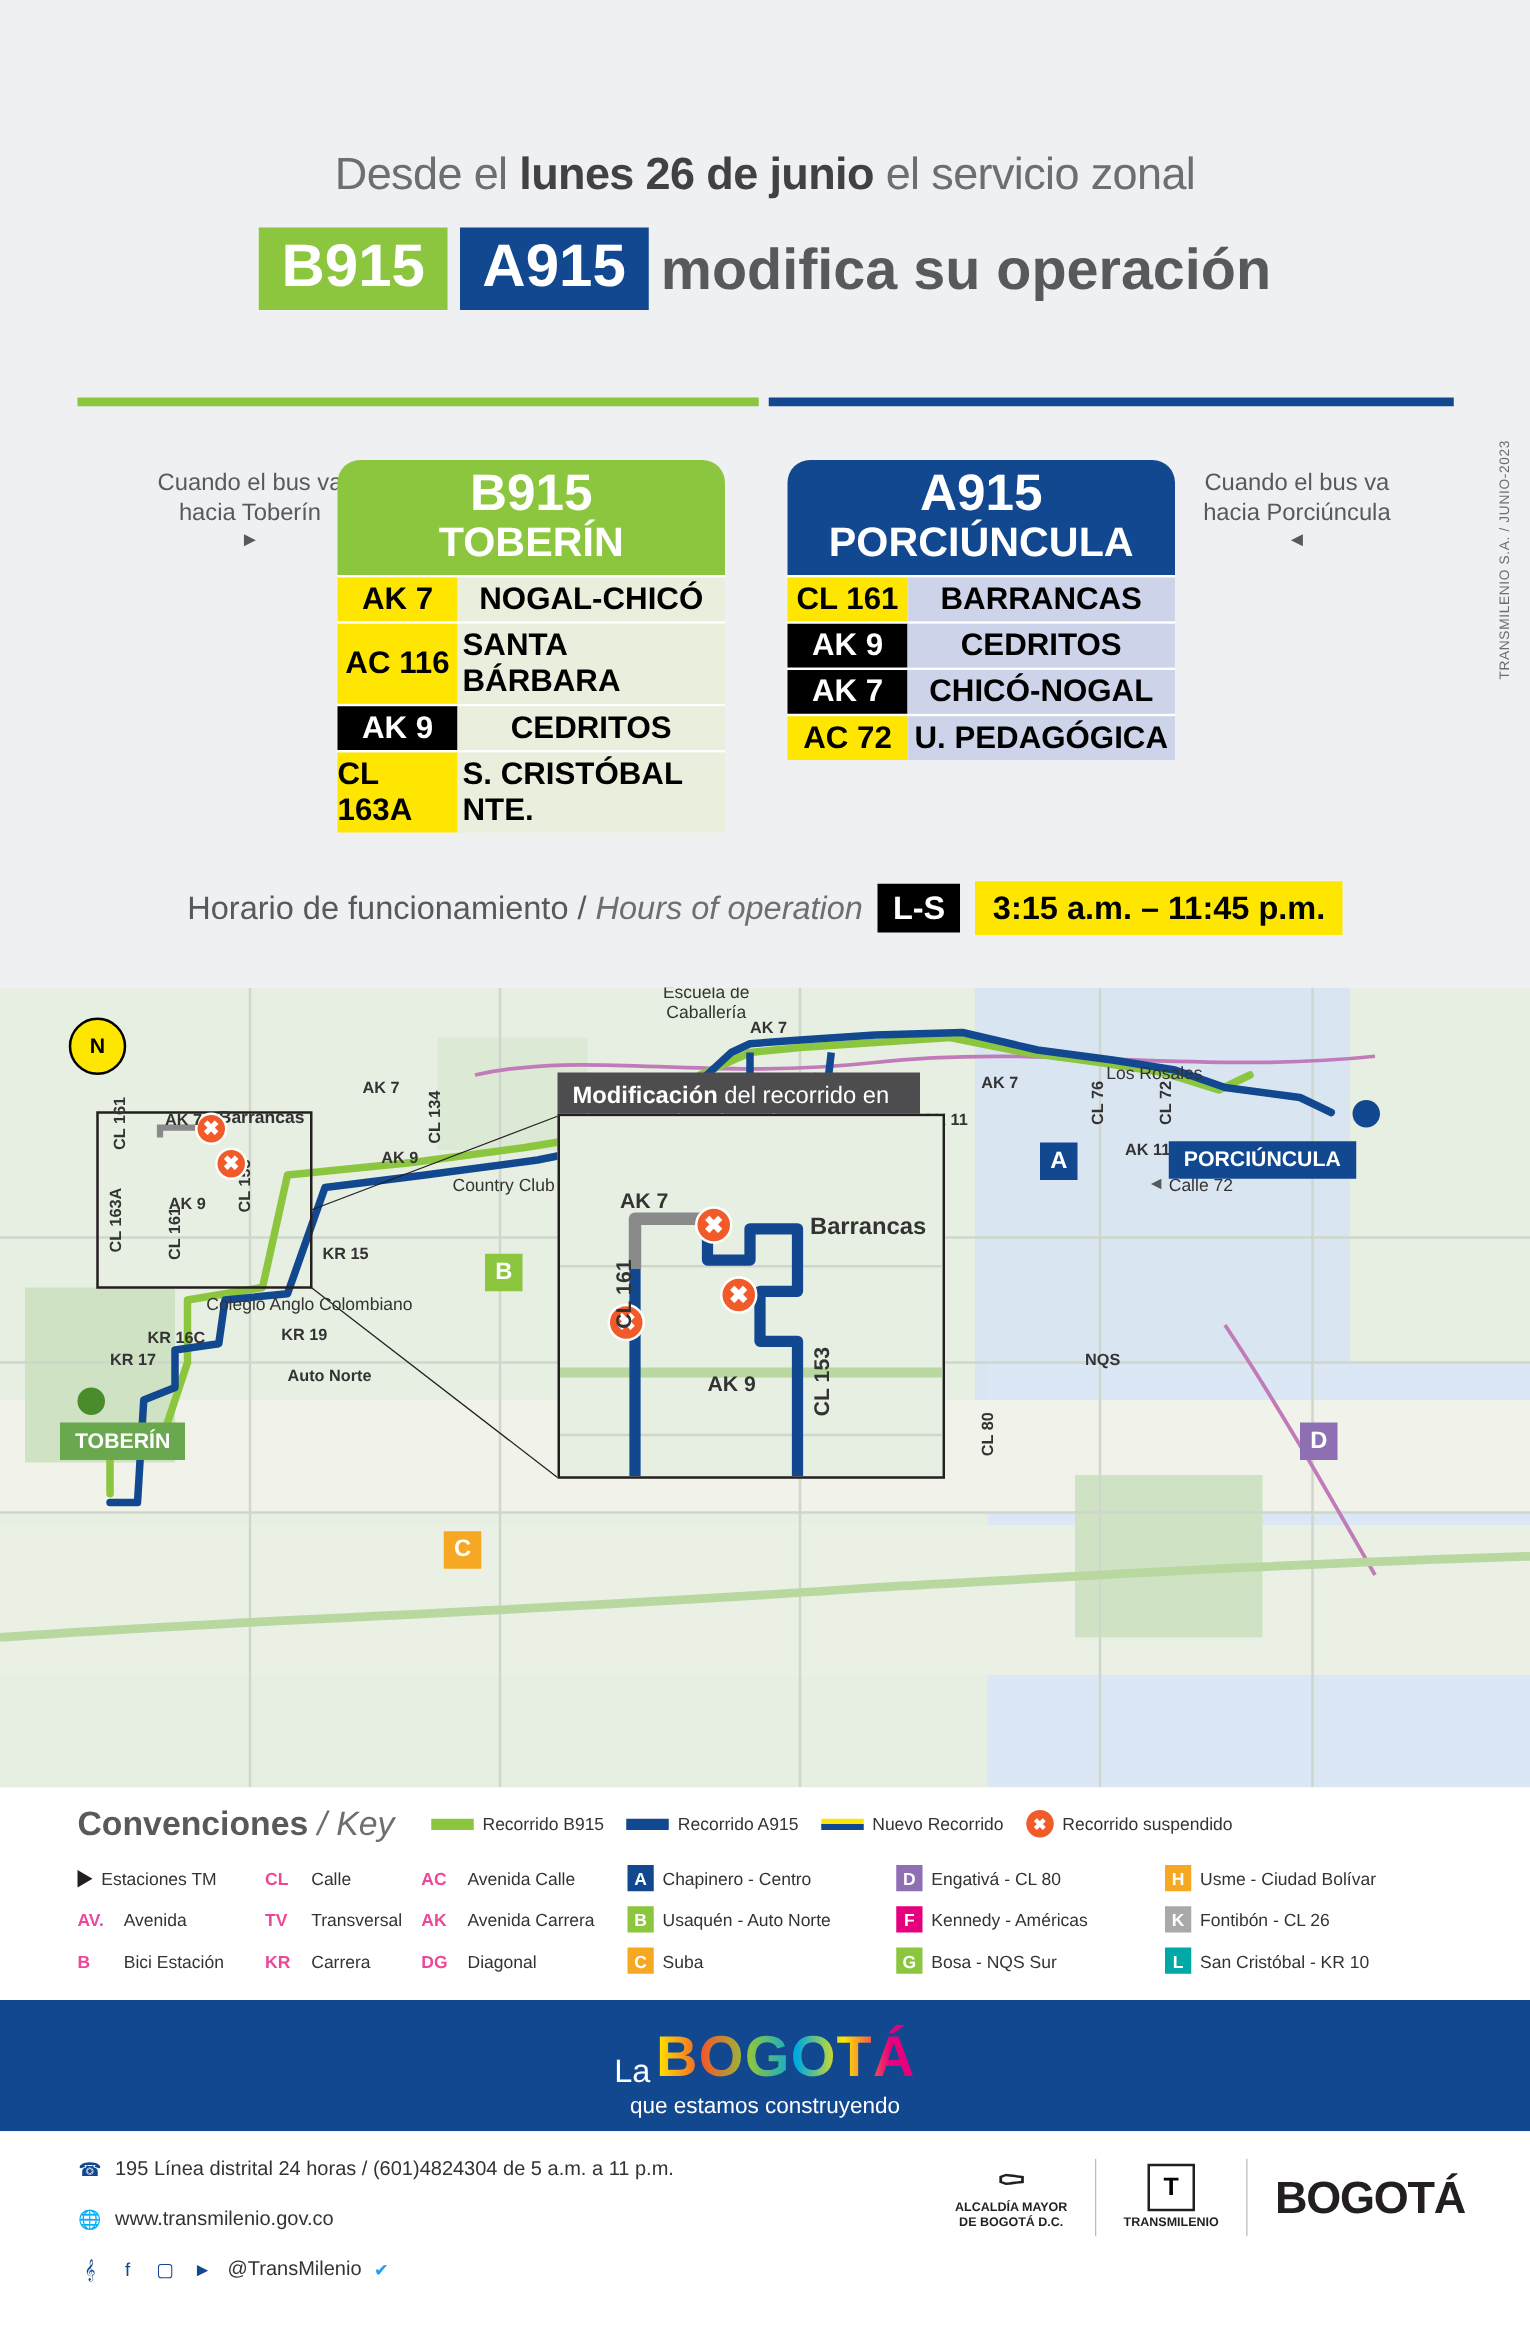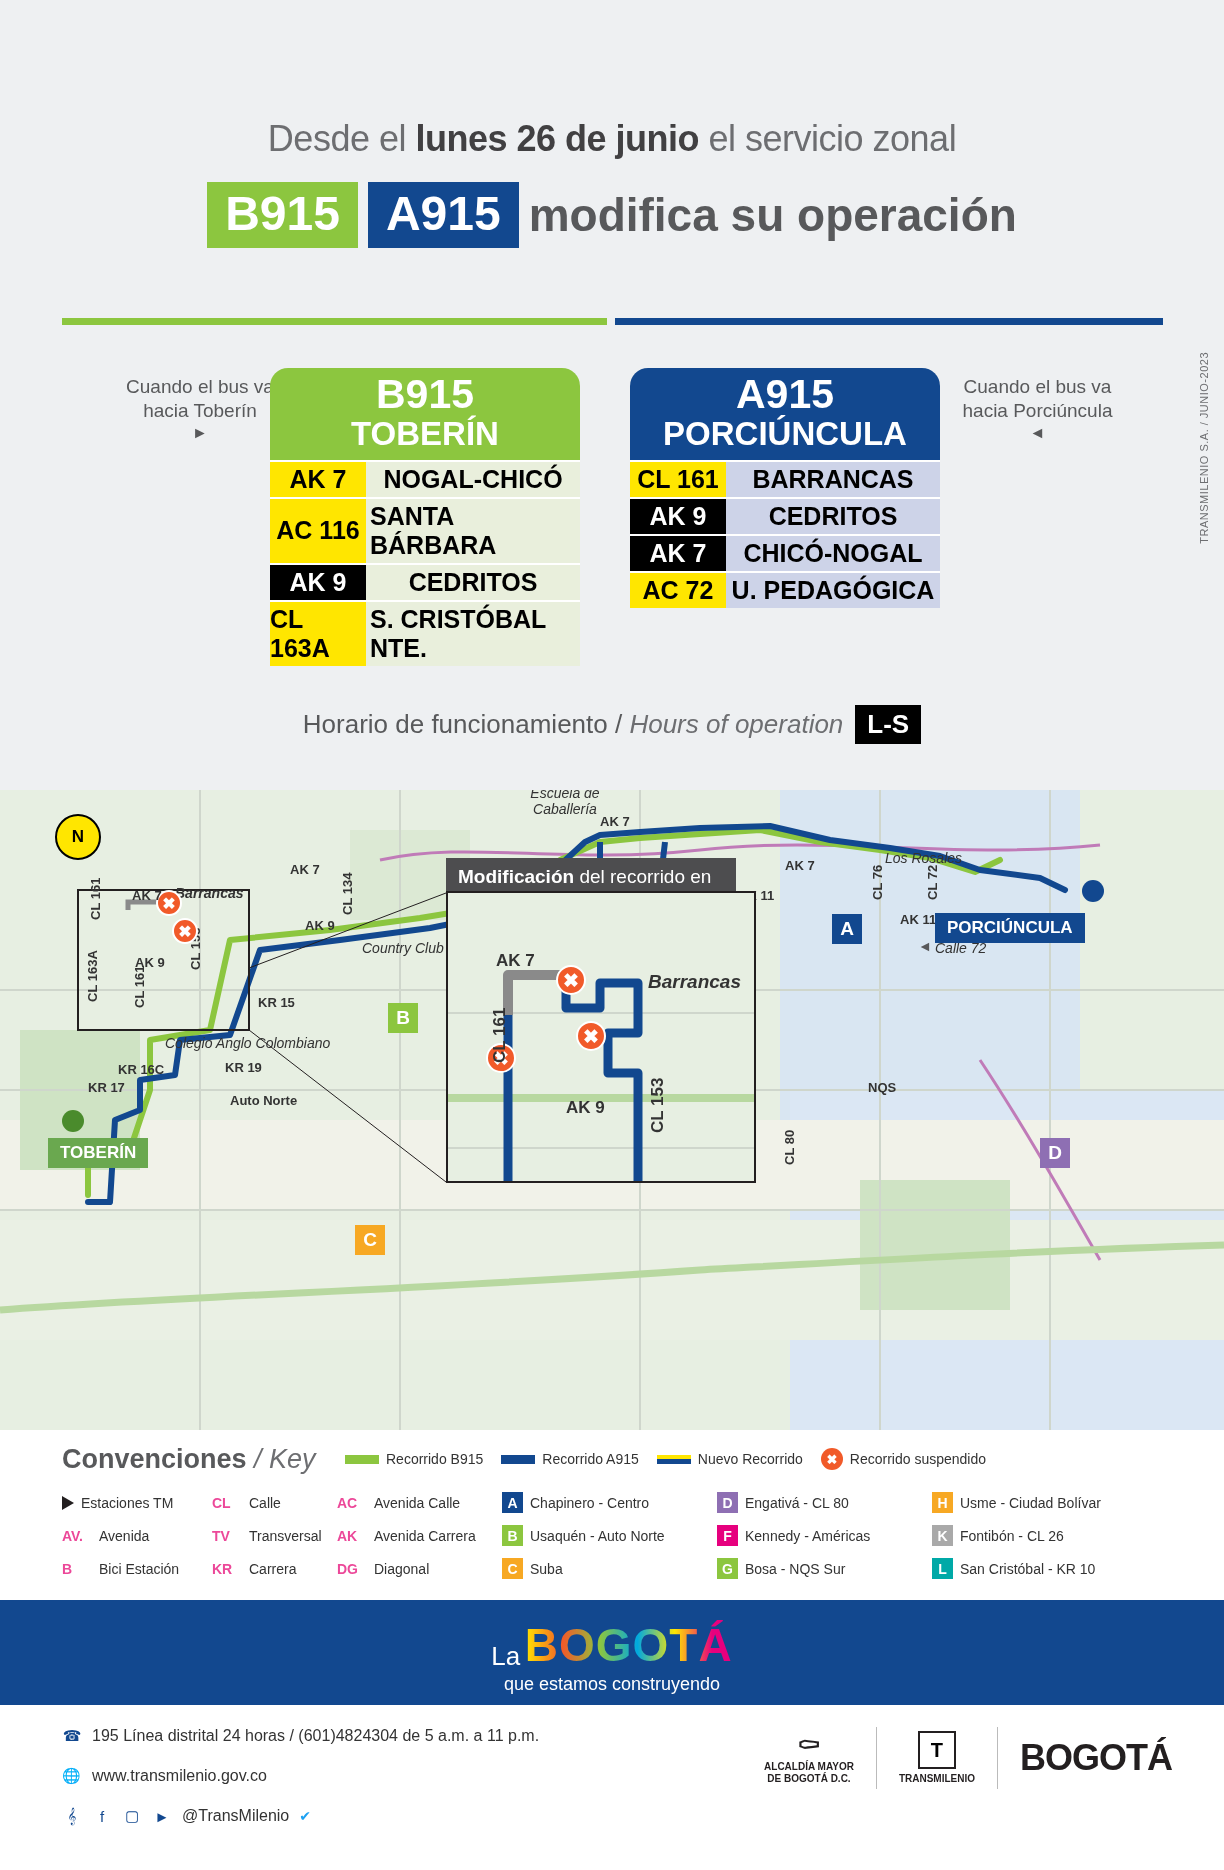"3:15 a.m. – 11:45 p.m." div.hours-val { html: none -> <div>3:15 a.m. – 11:45 p.m.</div> }
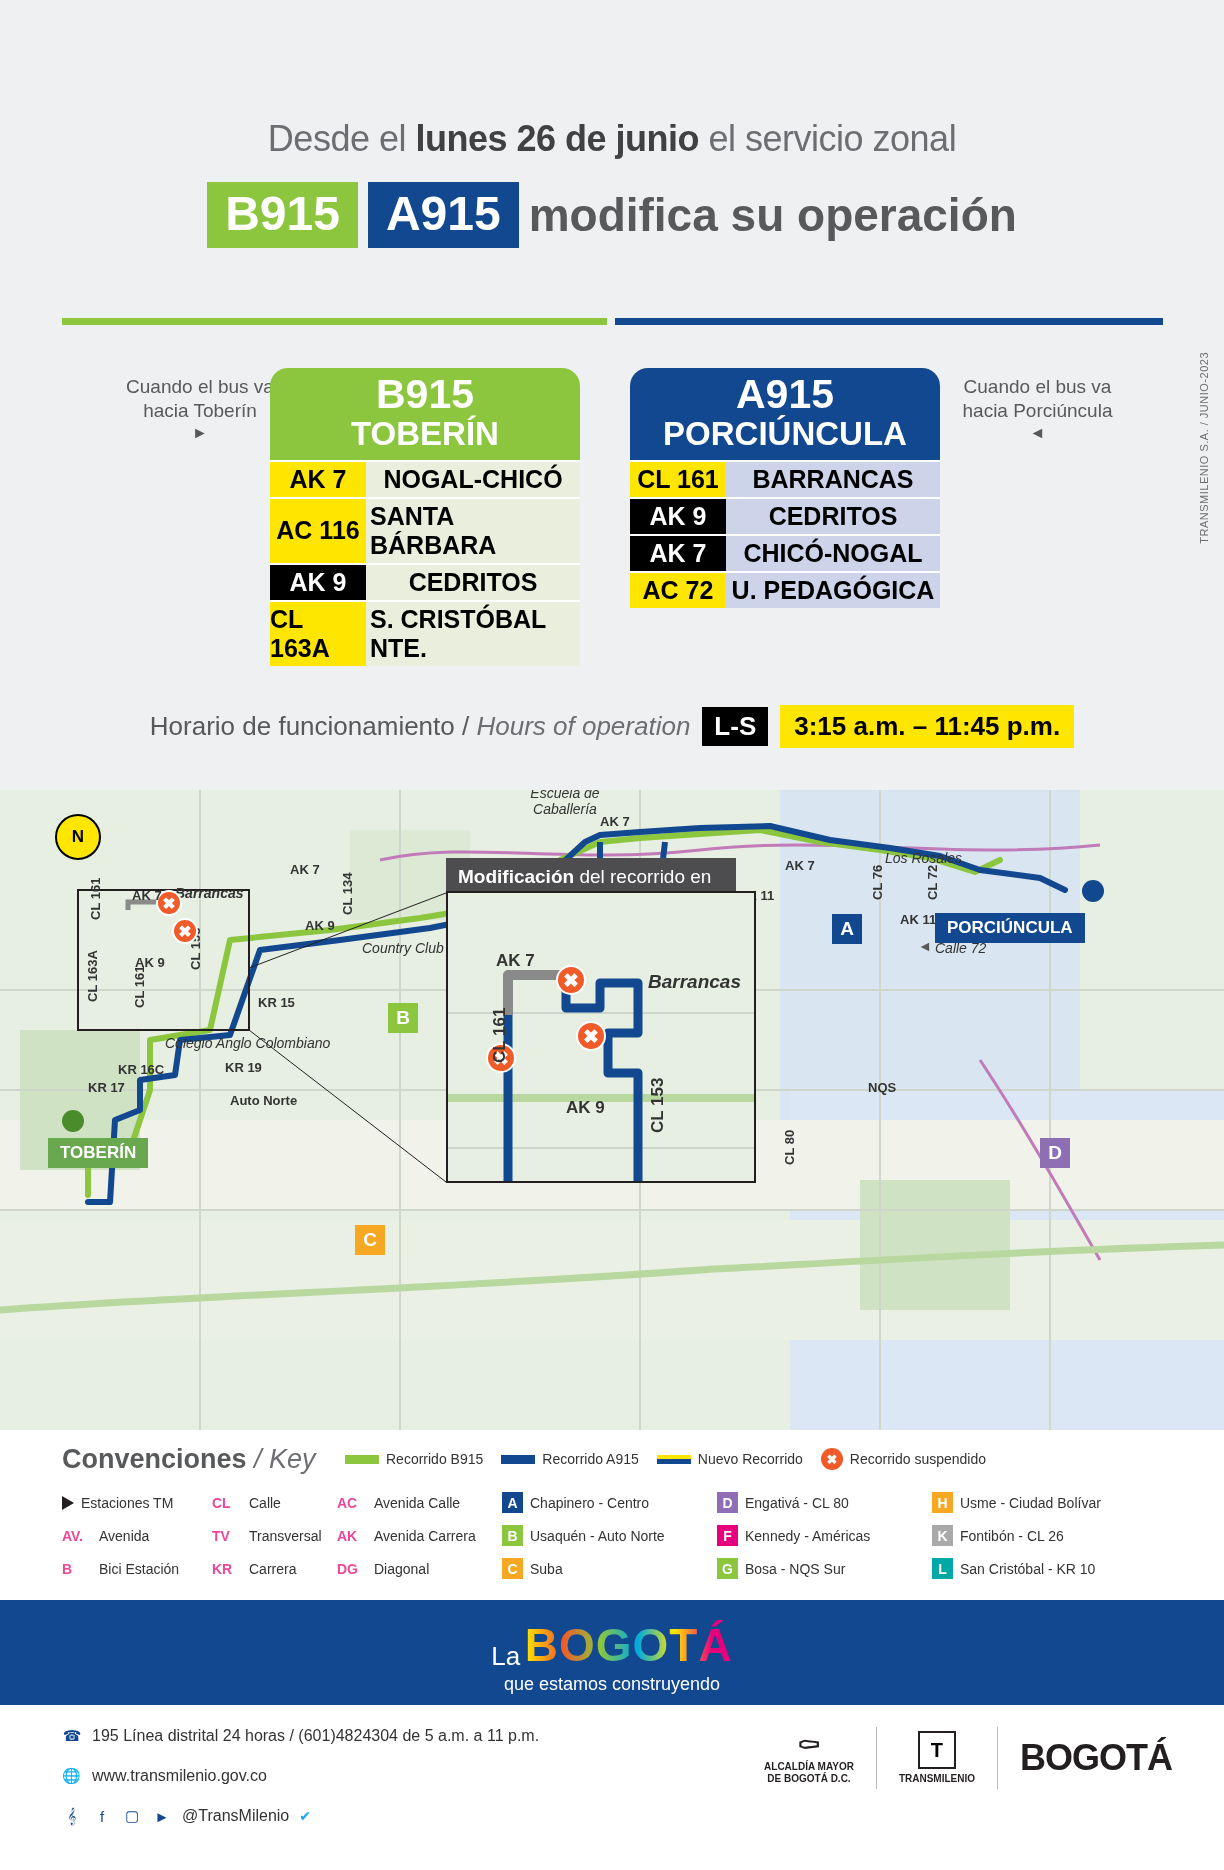"Escuela de Caballería" .map-label.italic { font-style: italic -> none }
